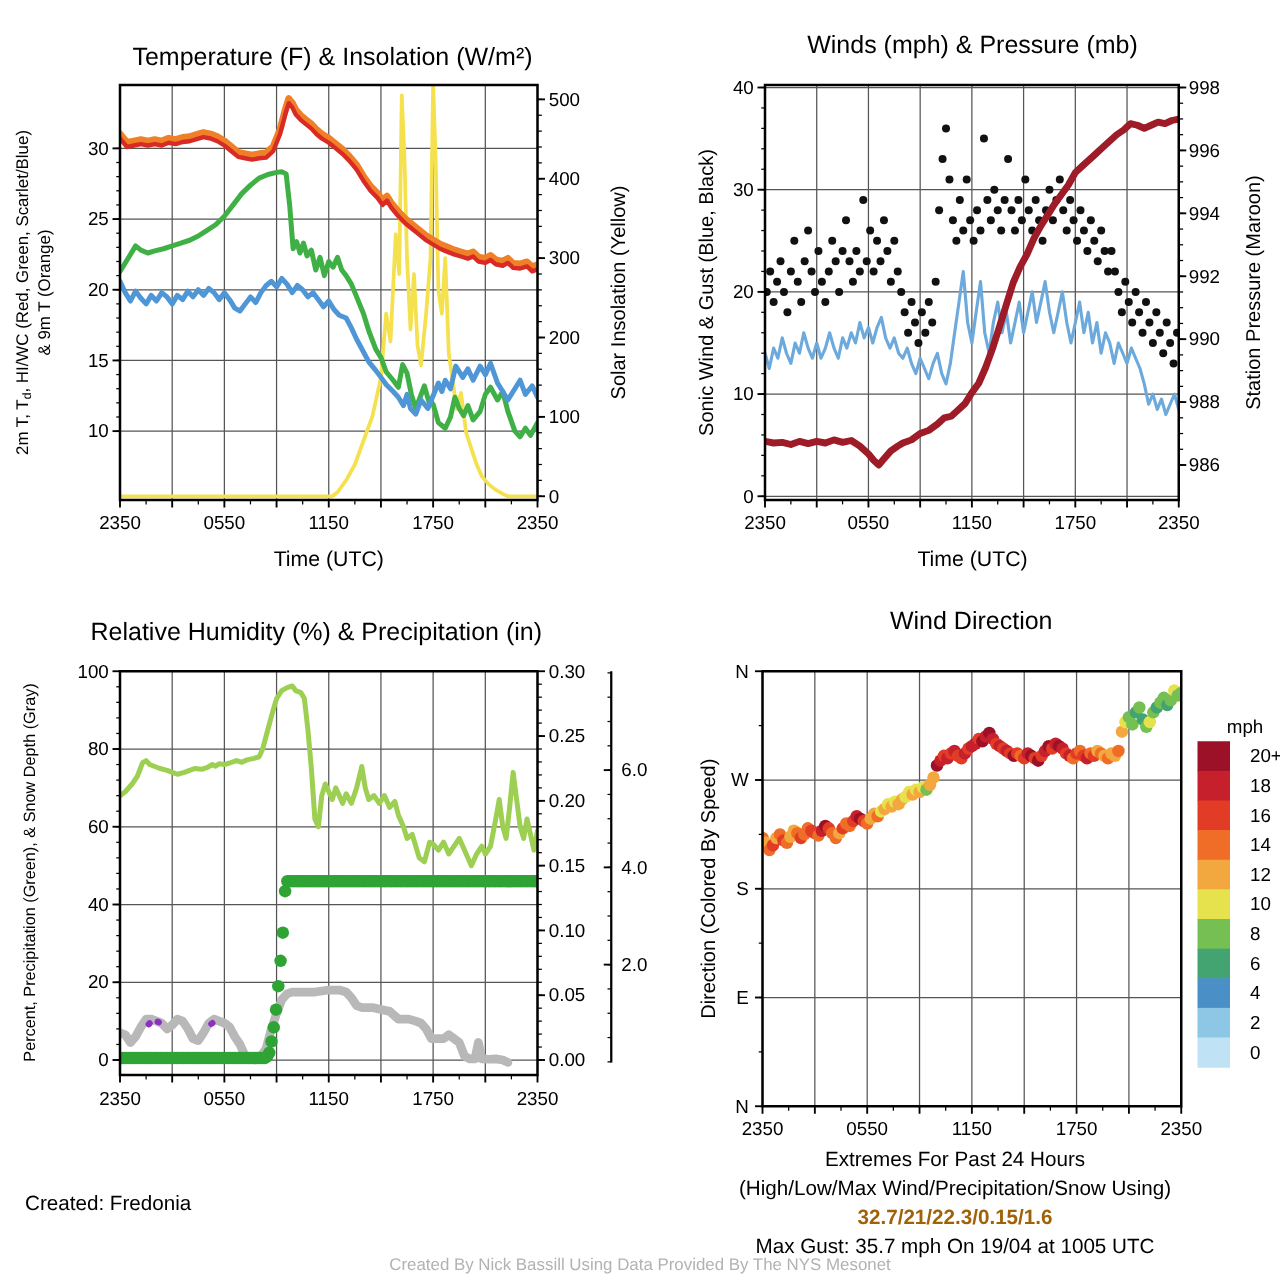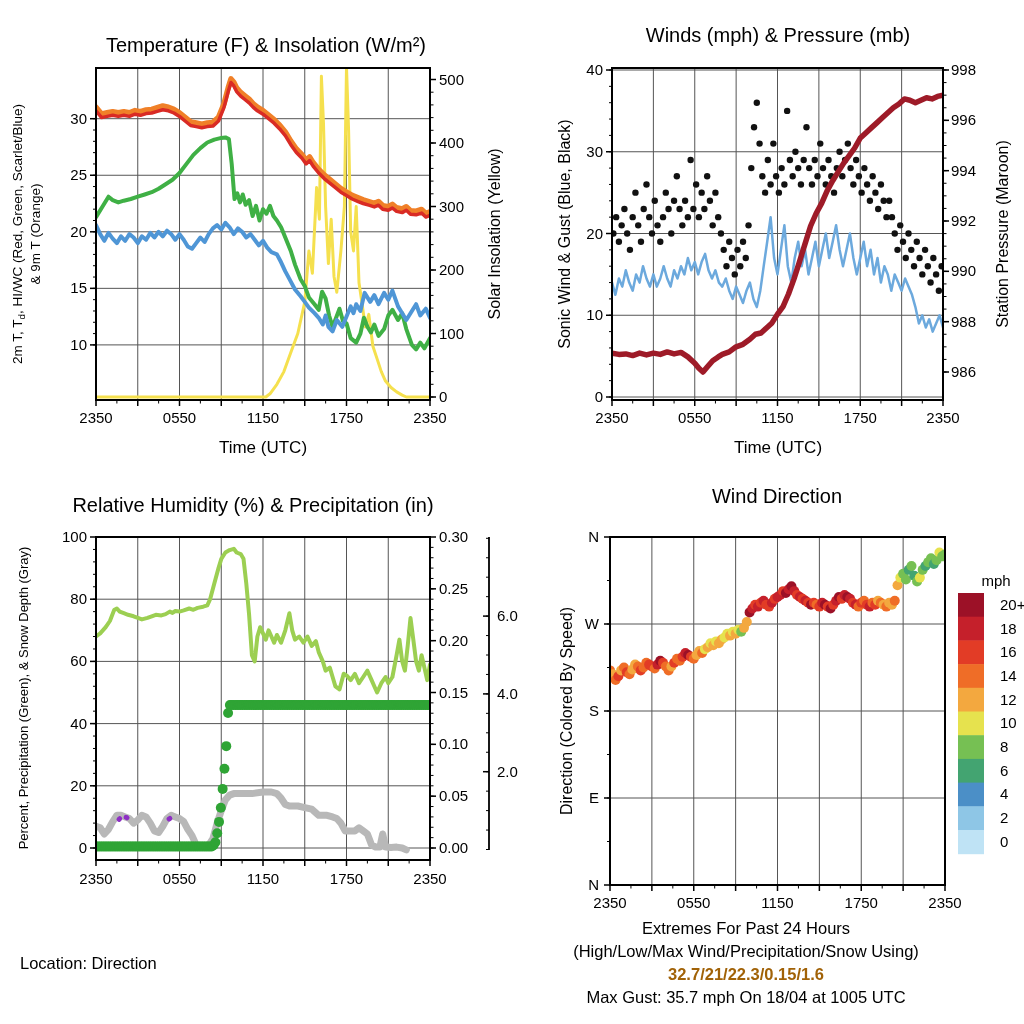"Extremes For Past 24 Hours" .footer-right { left: 500px -> 518px }
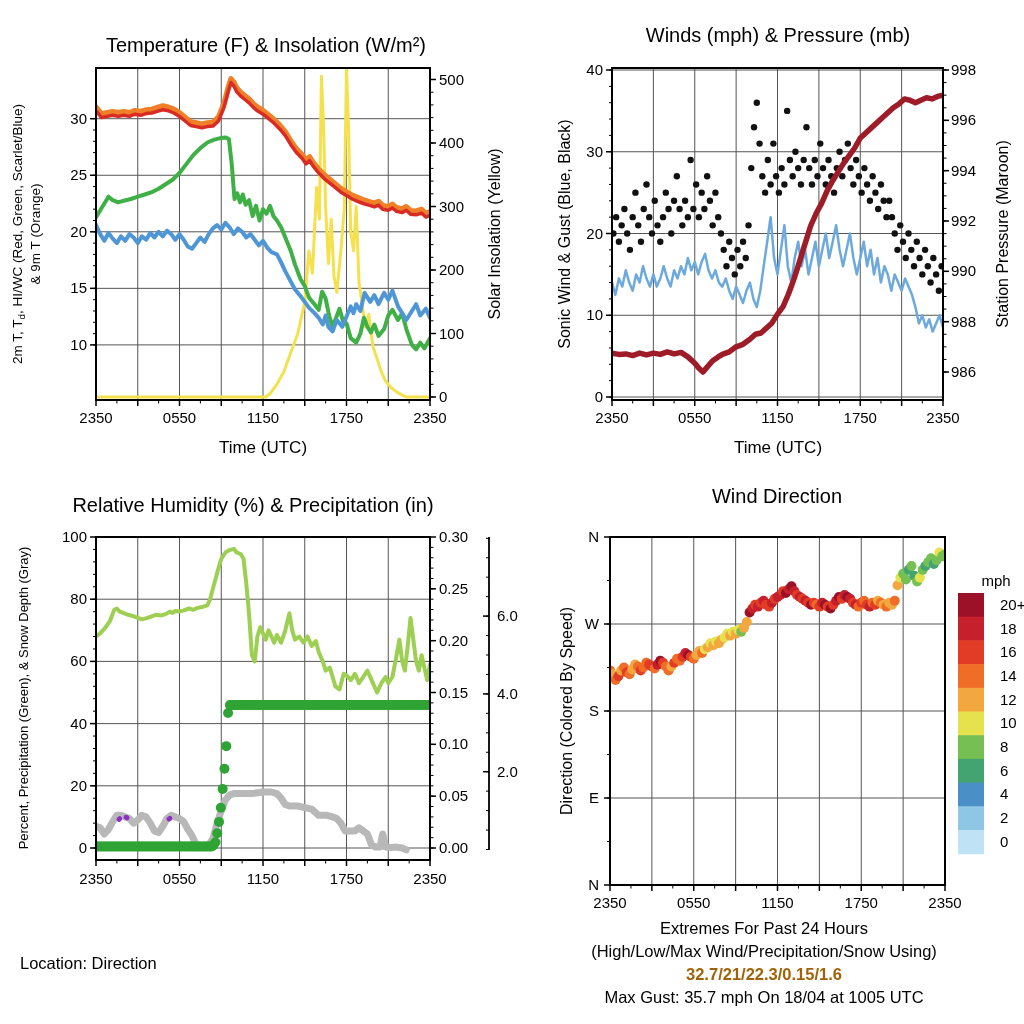"Location: Direction" div { text: Location: Direction -> Created: Fredonia }
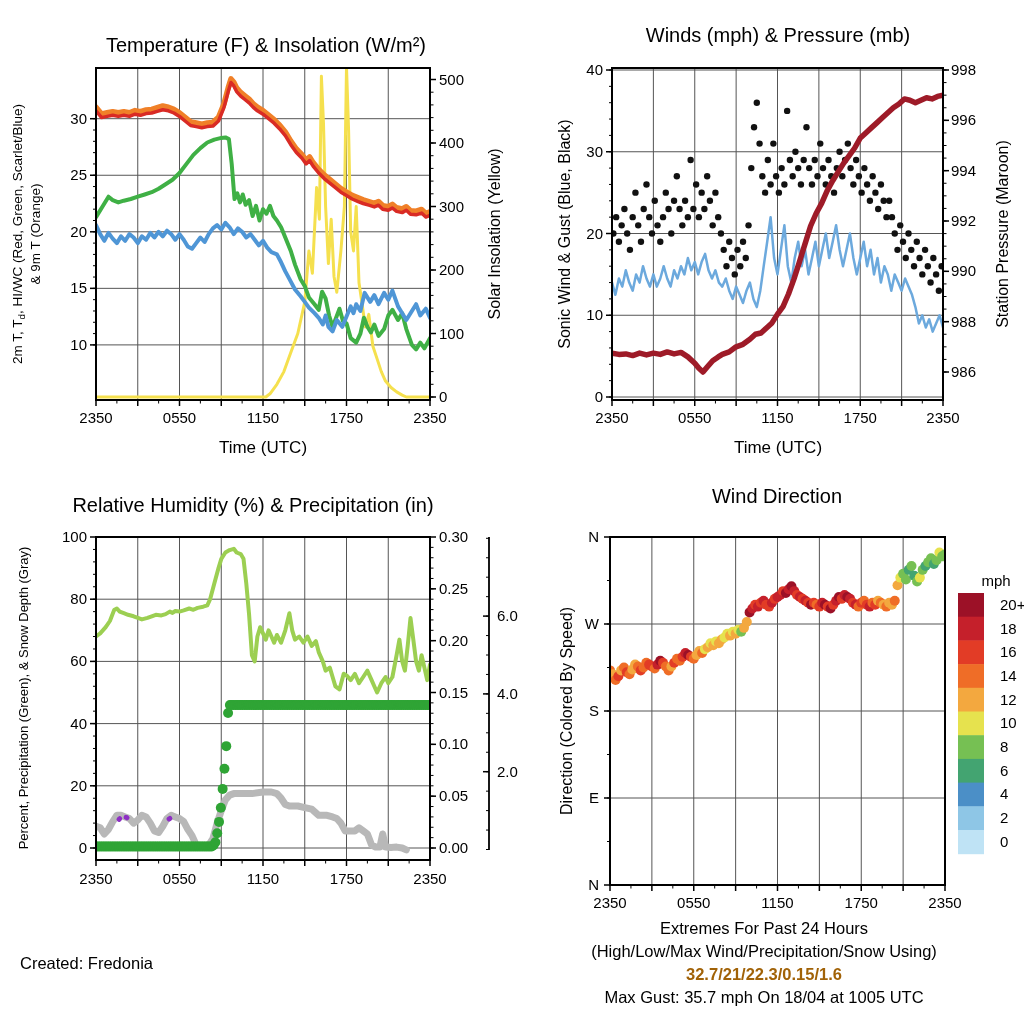"Max Gust: 35.7 mph On" div { text: 18/04 -> 19/04 }
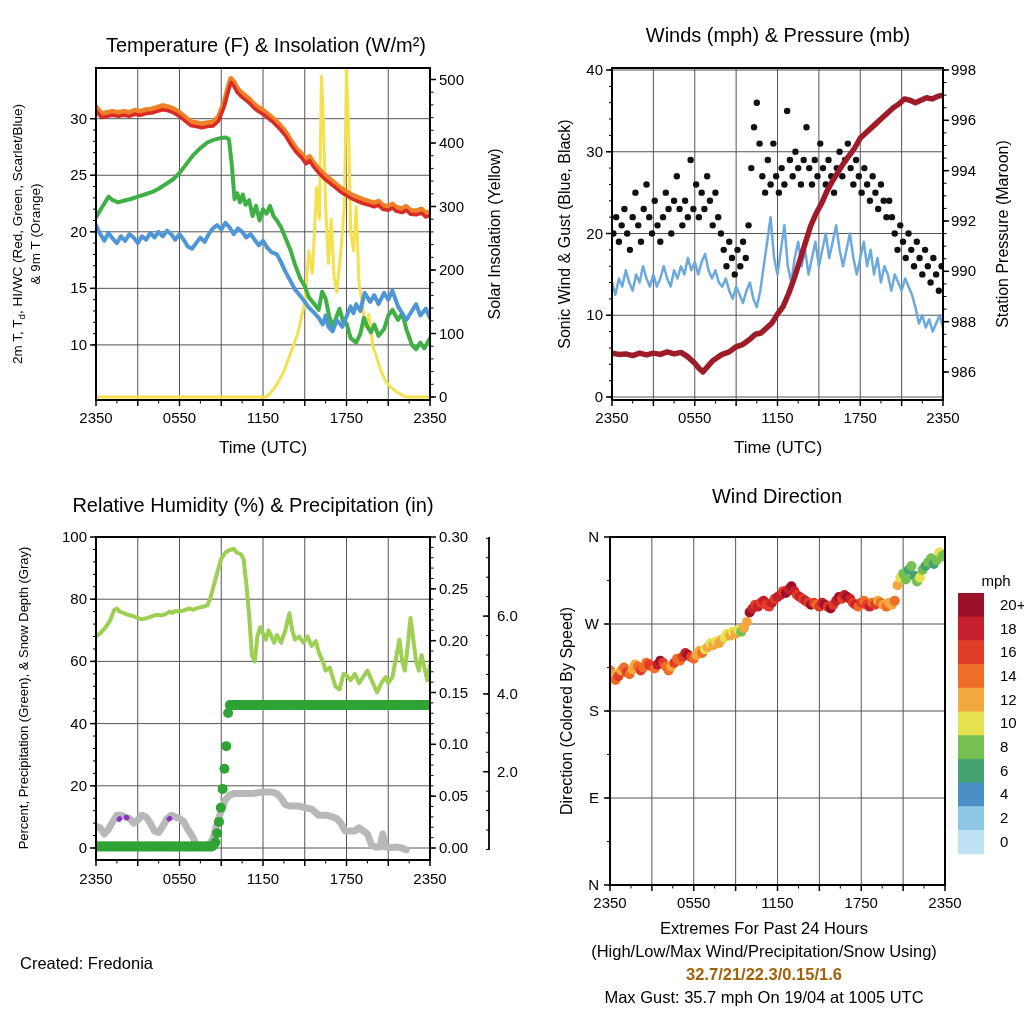"Created By Nick Bassill Using" div.credit { html: none -> <div>Created By Nick Bassill Using Data Provided By The NYS Mesonet</div> }
